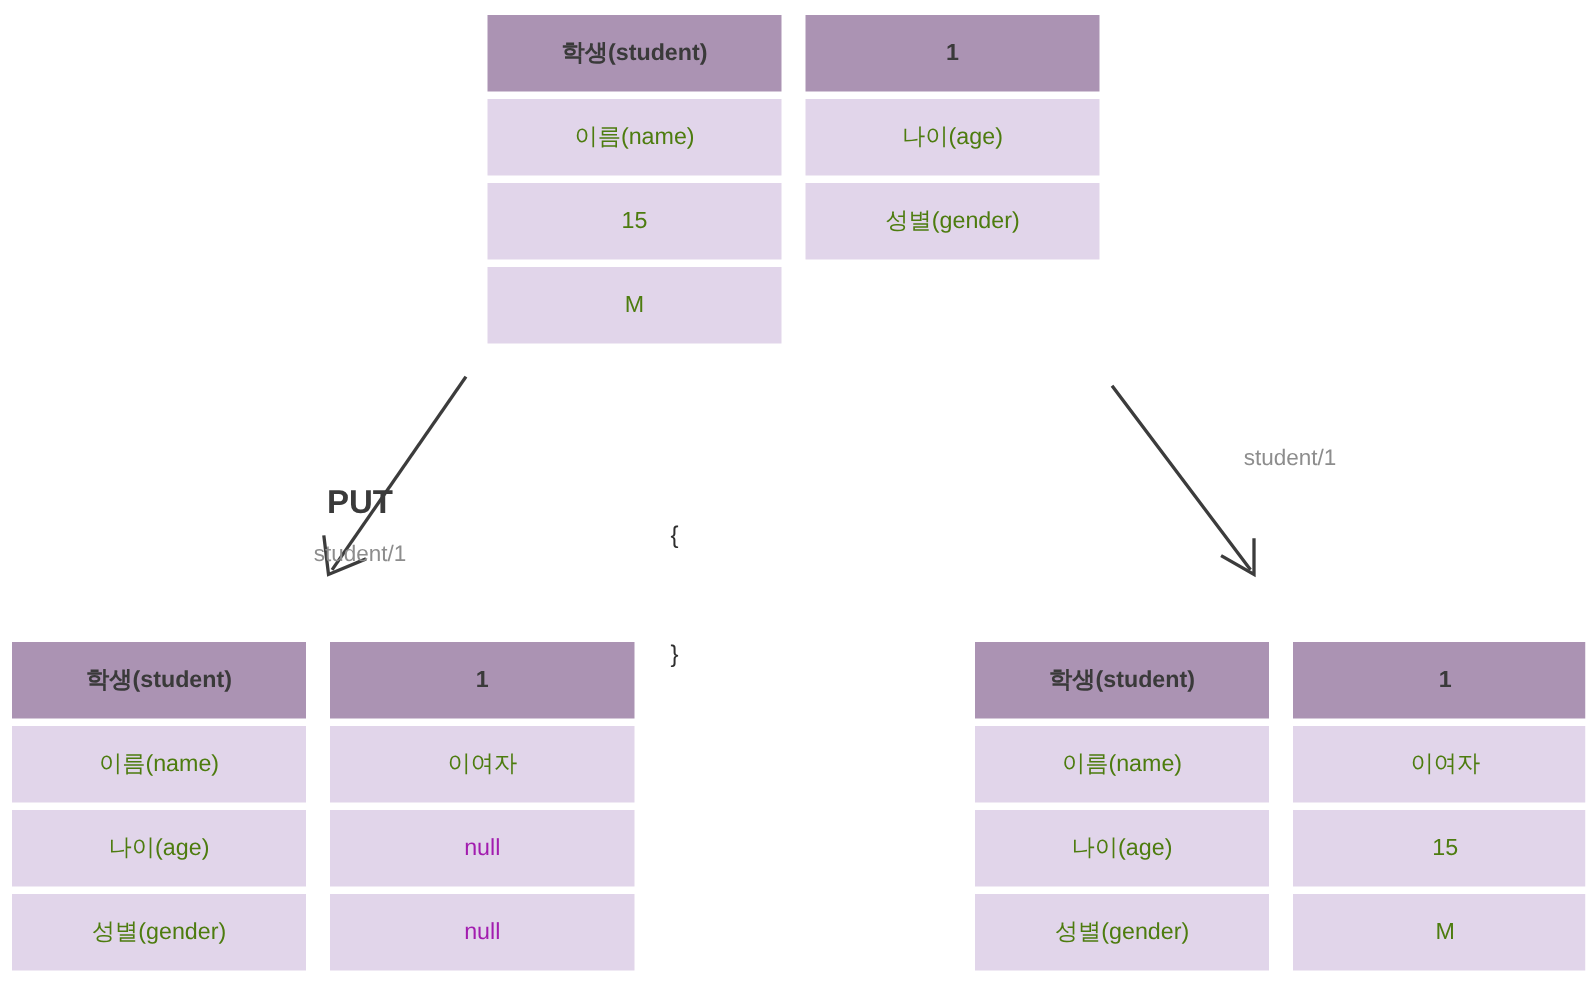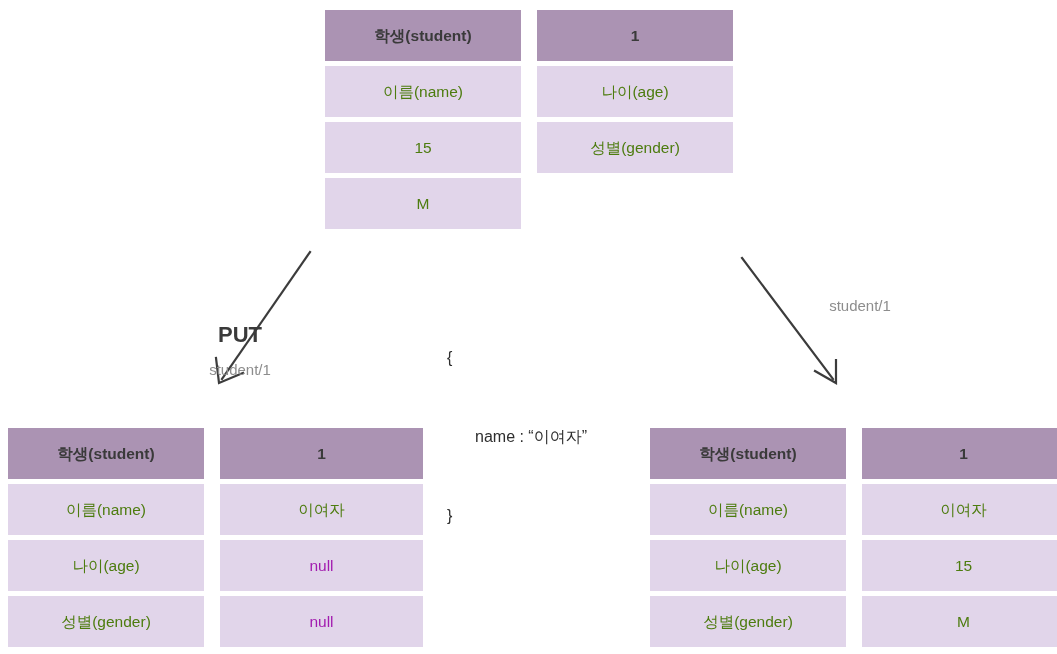"name : “이여자”" span.pl-line { html: <span>name : “이여자”</span> -> none }
